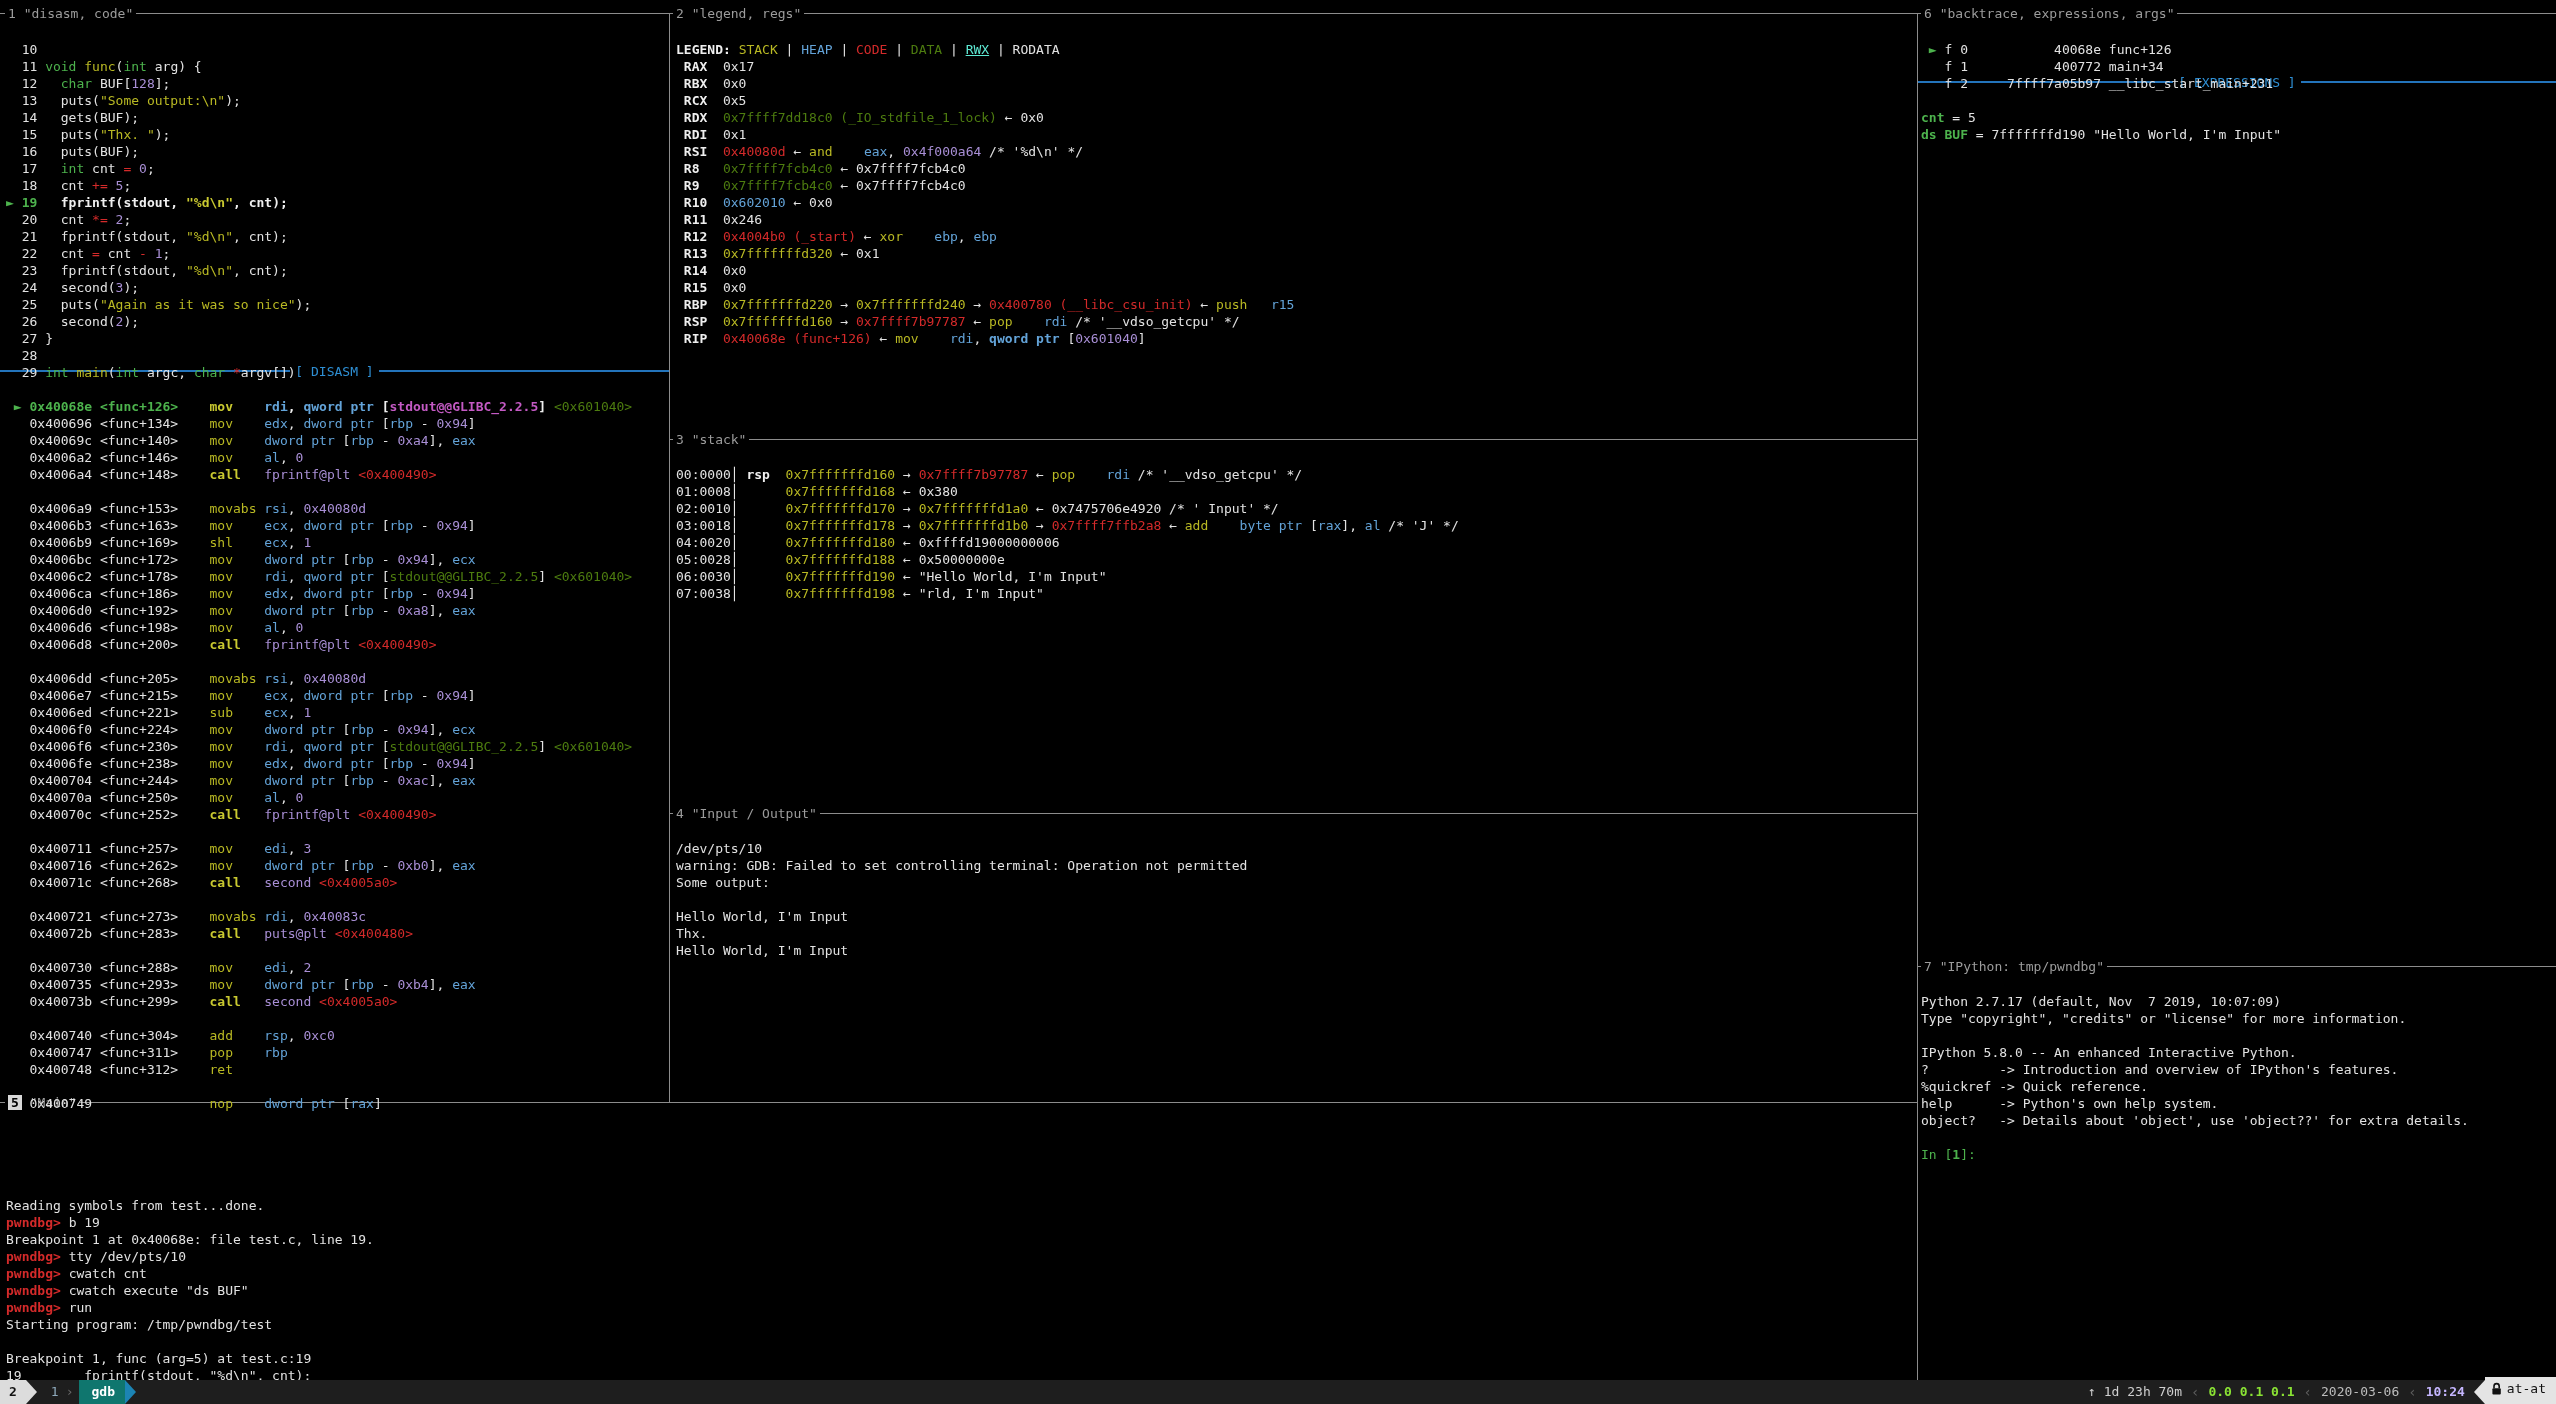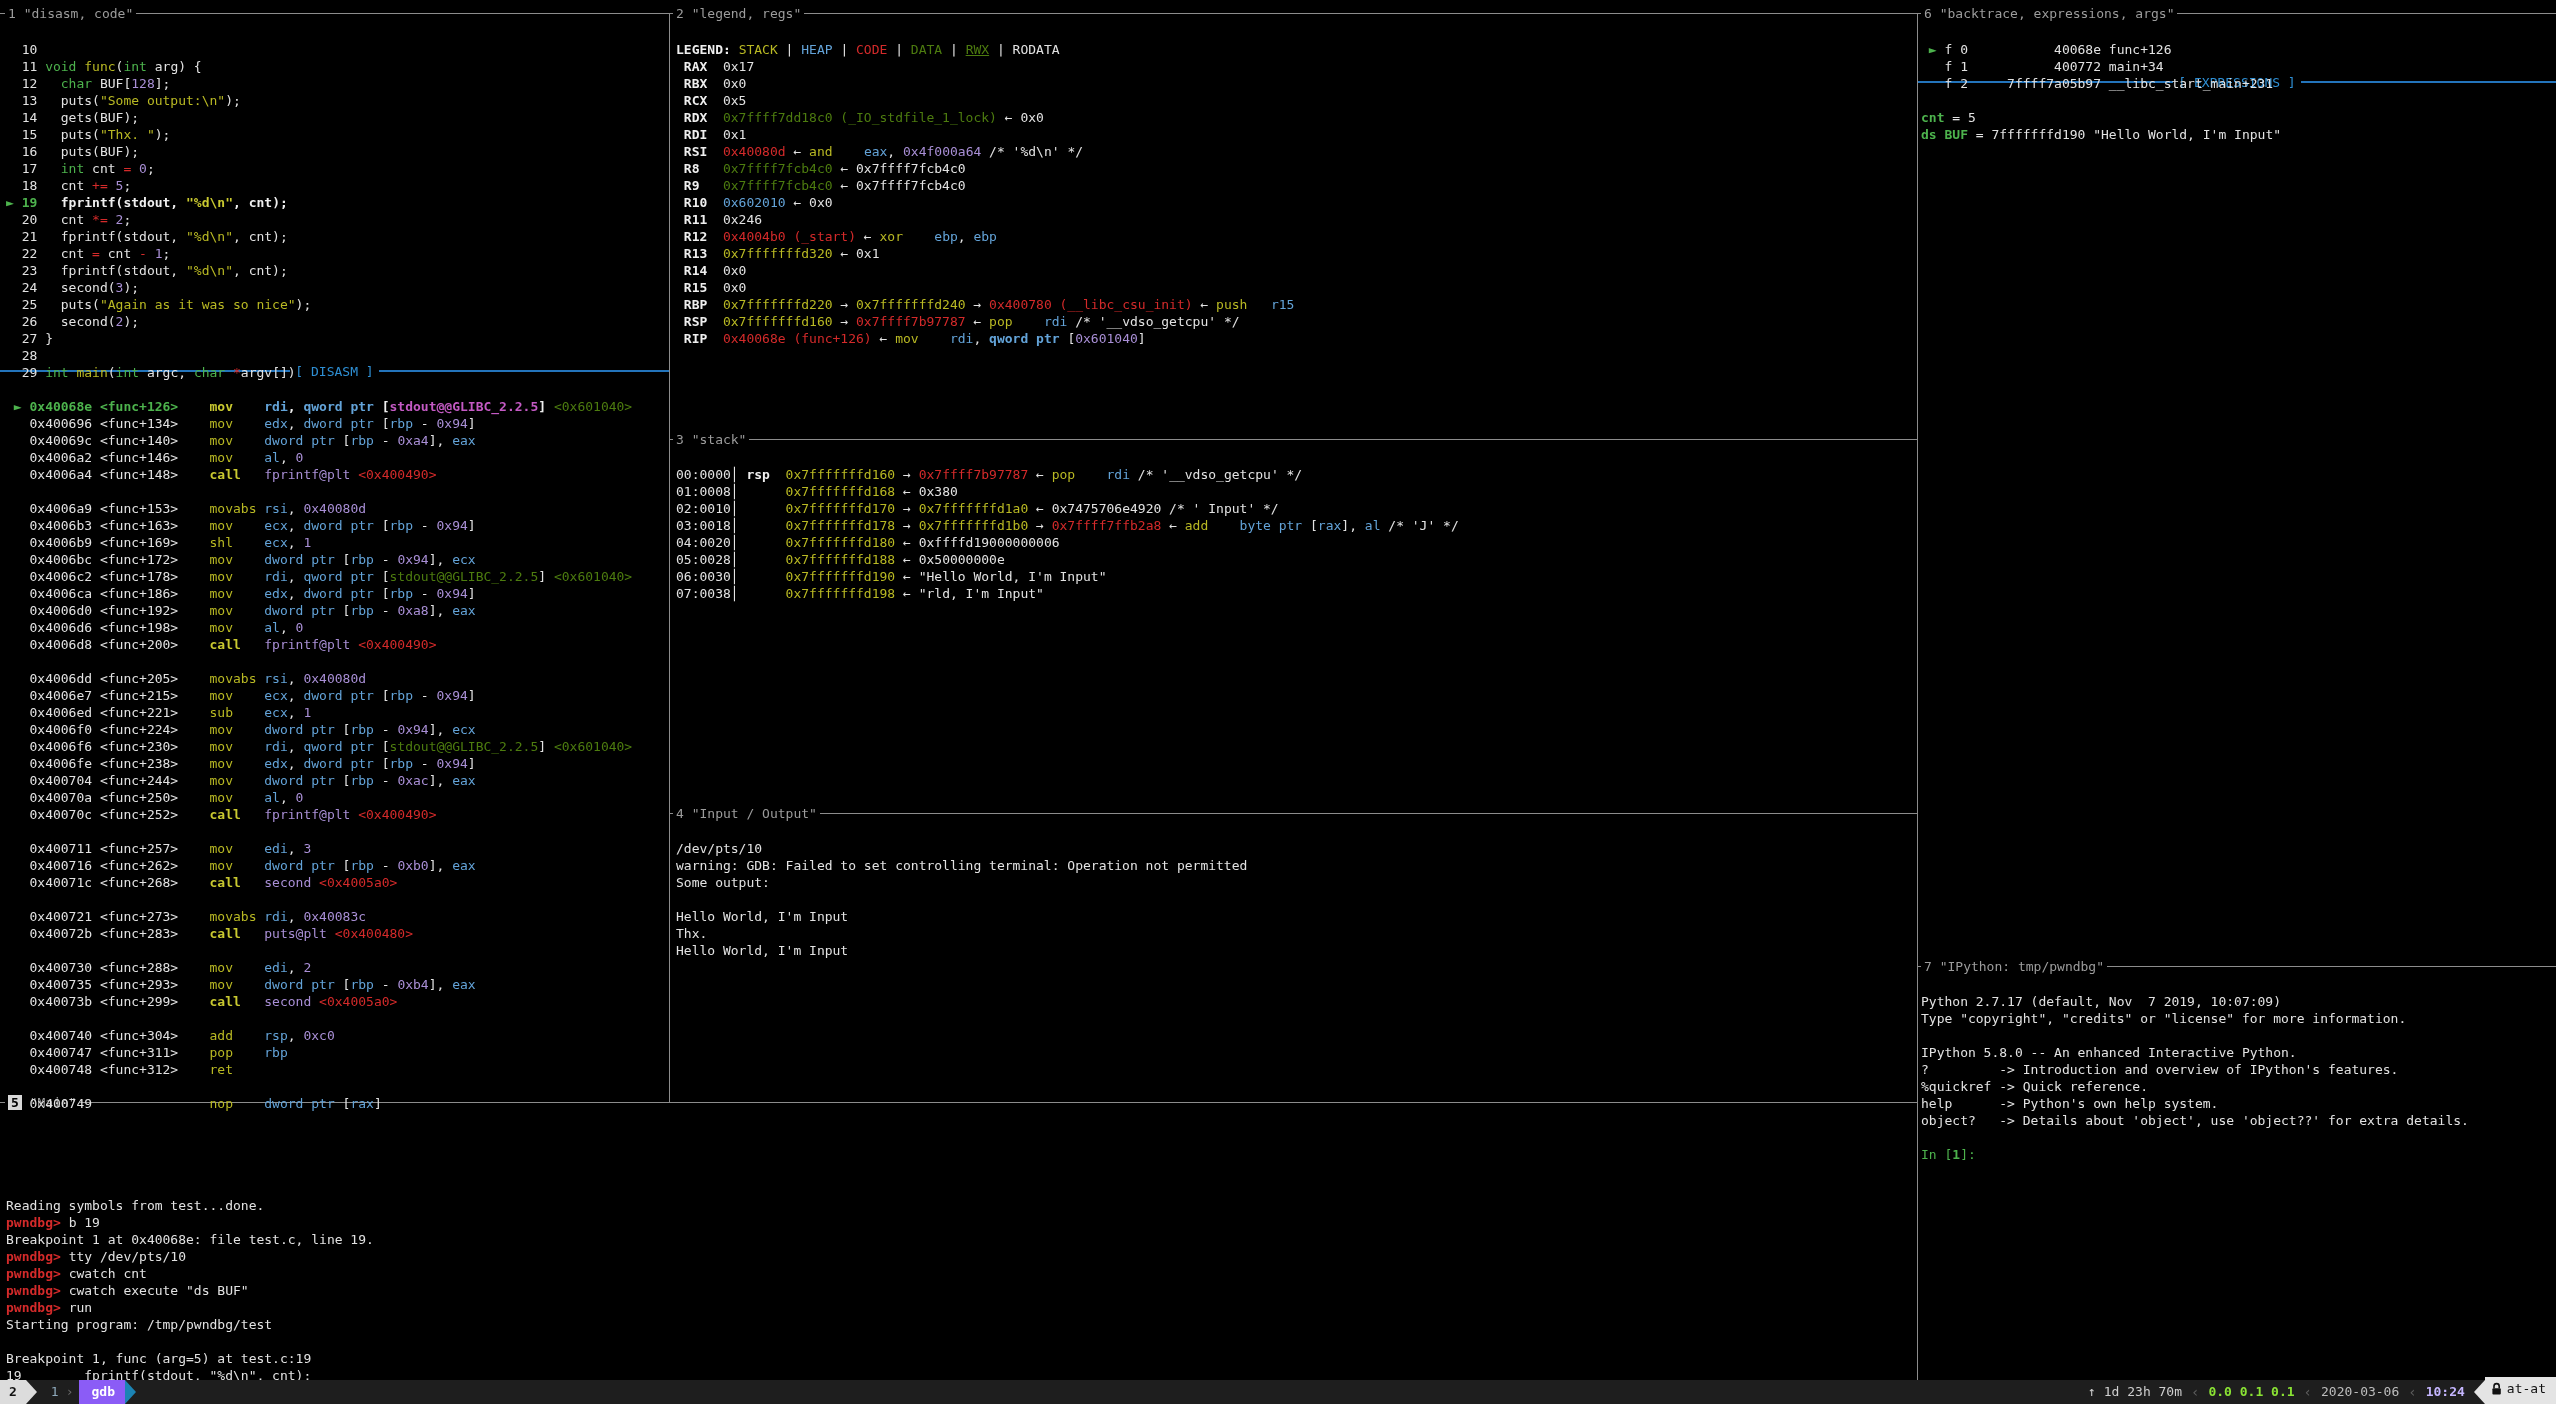"RWX" .du { color: #4d7c0f -> #5eead4 }
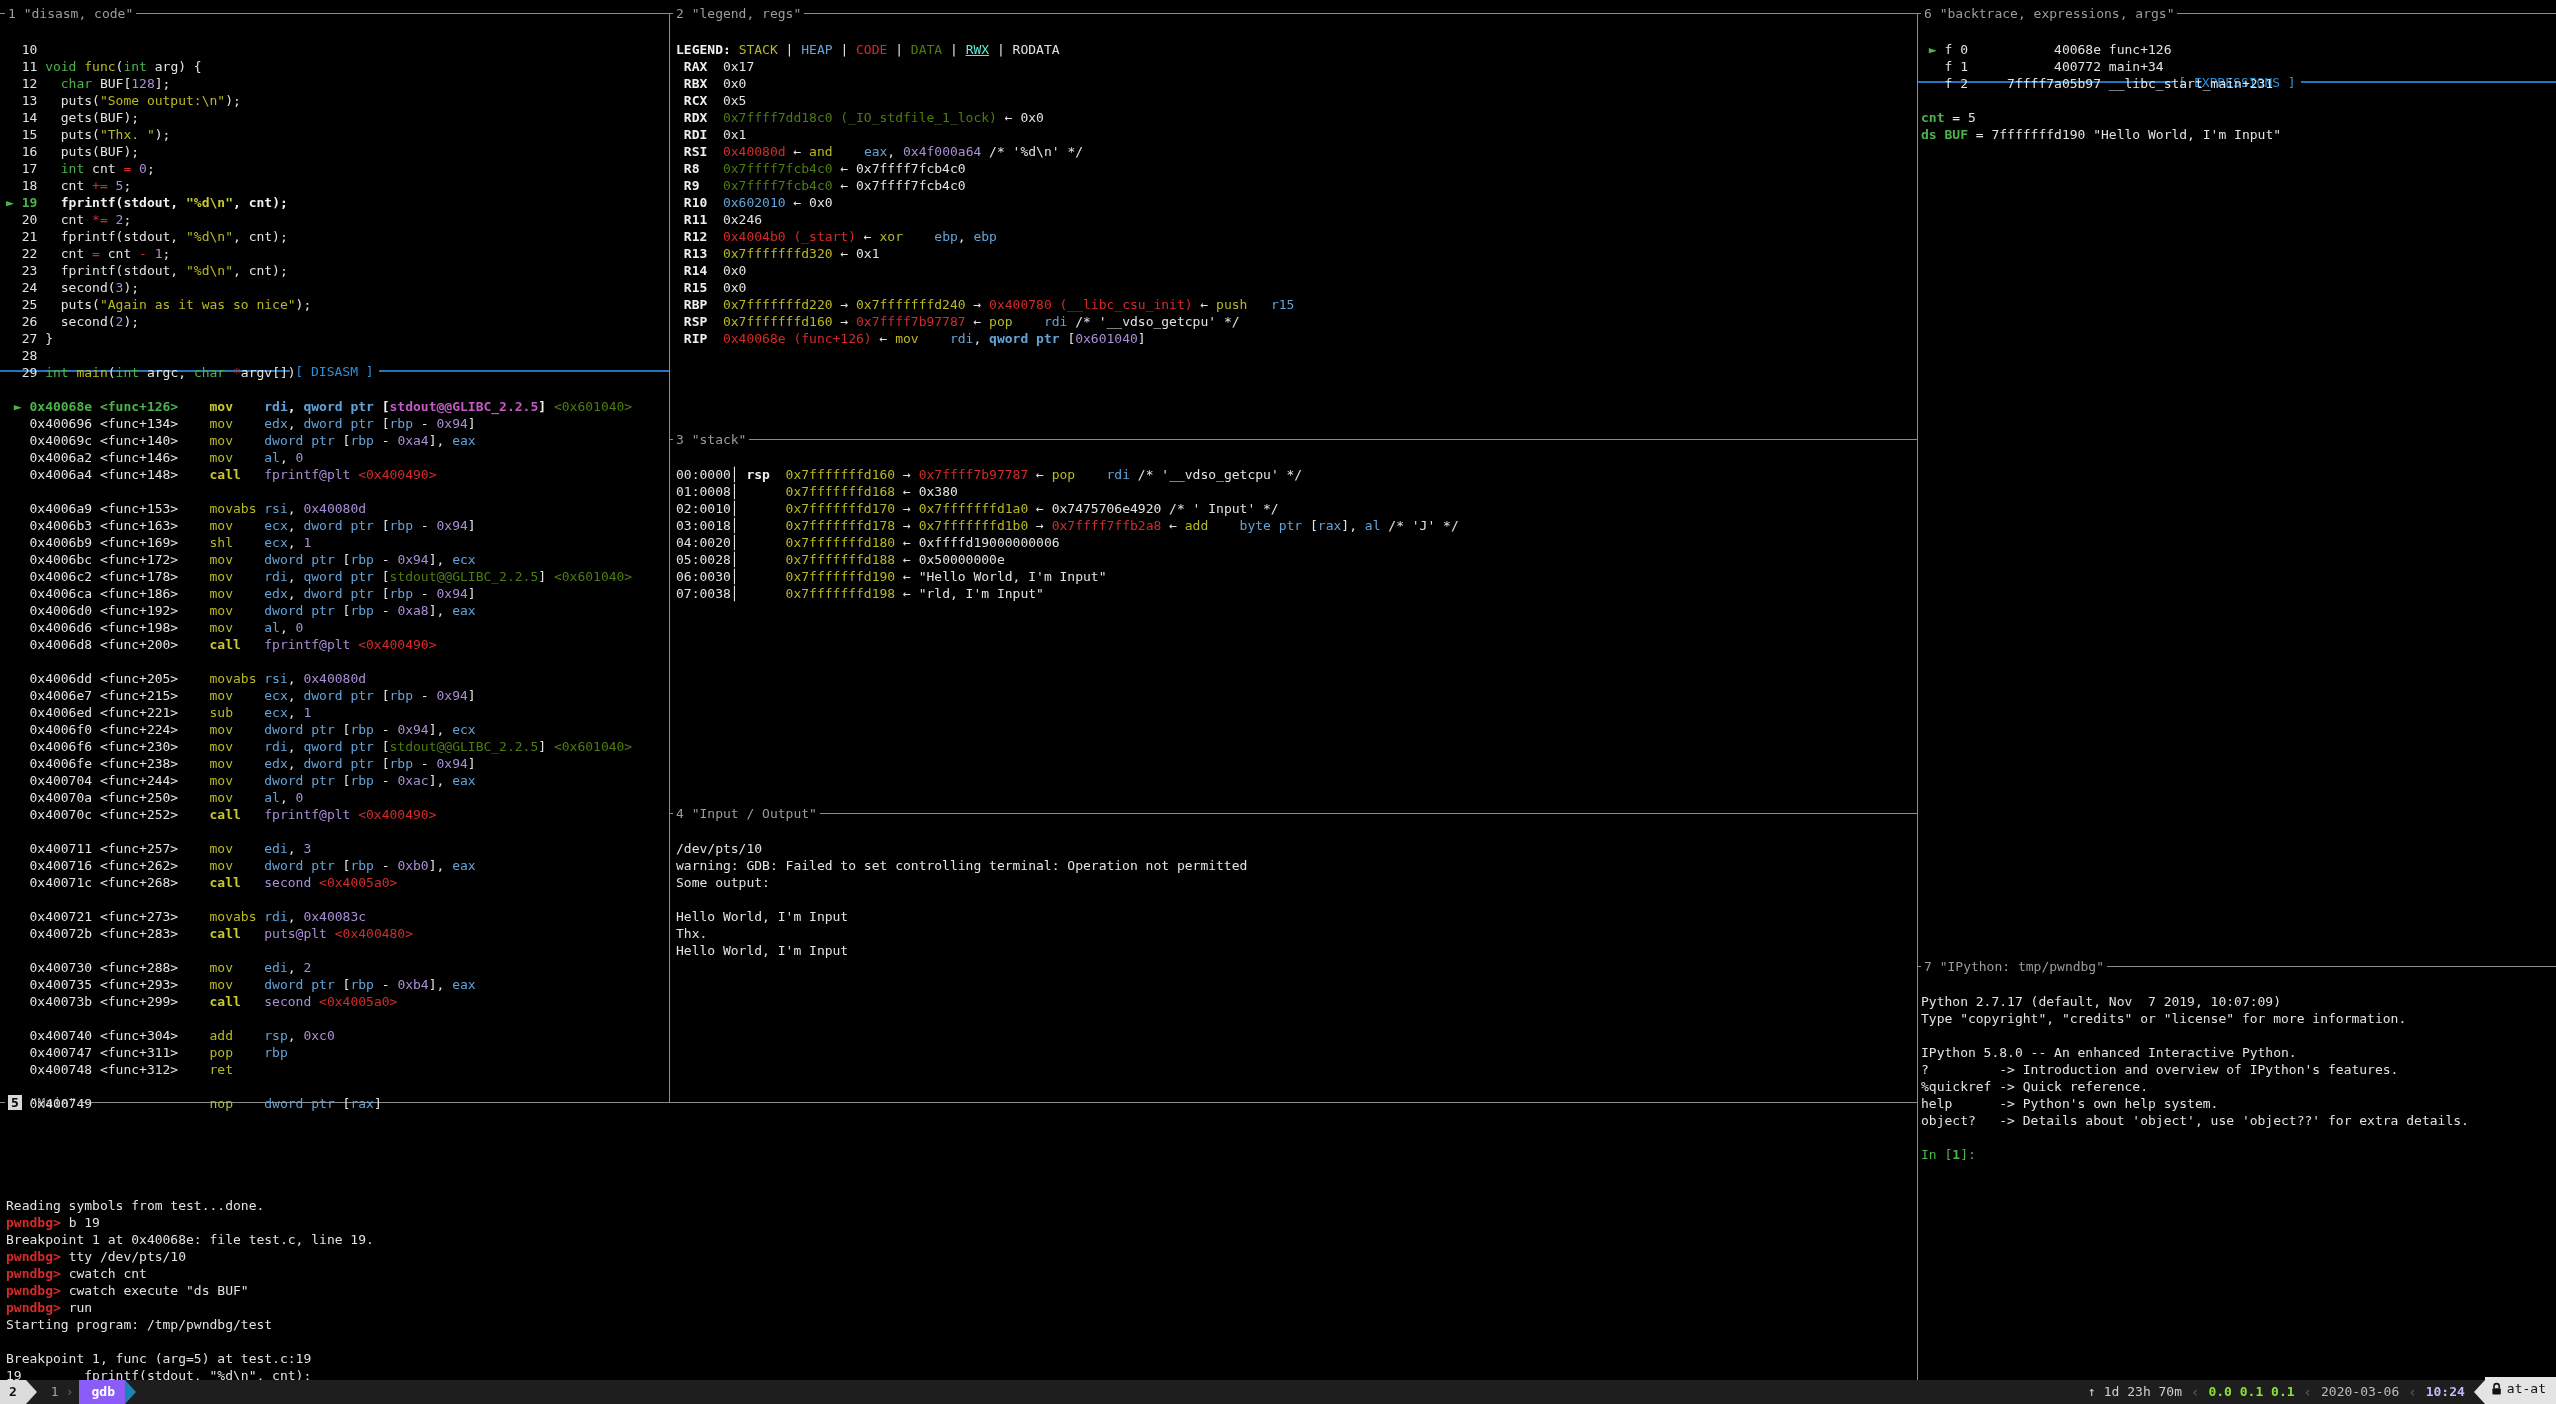"gdb" .seg-active { background: #8b5cf6 -> #0f766e }
